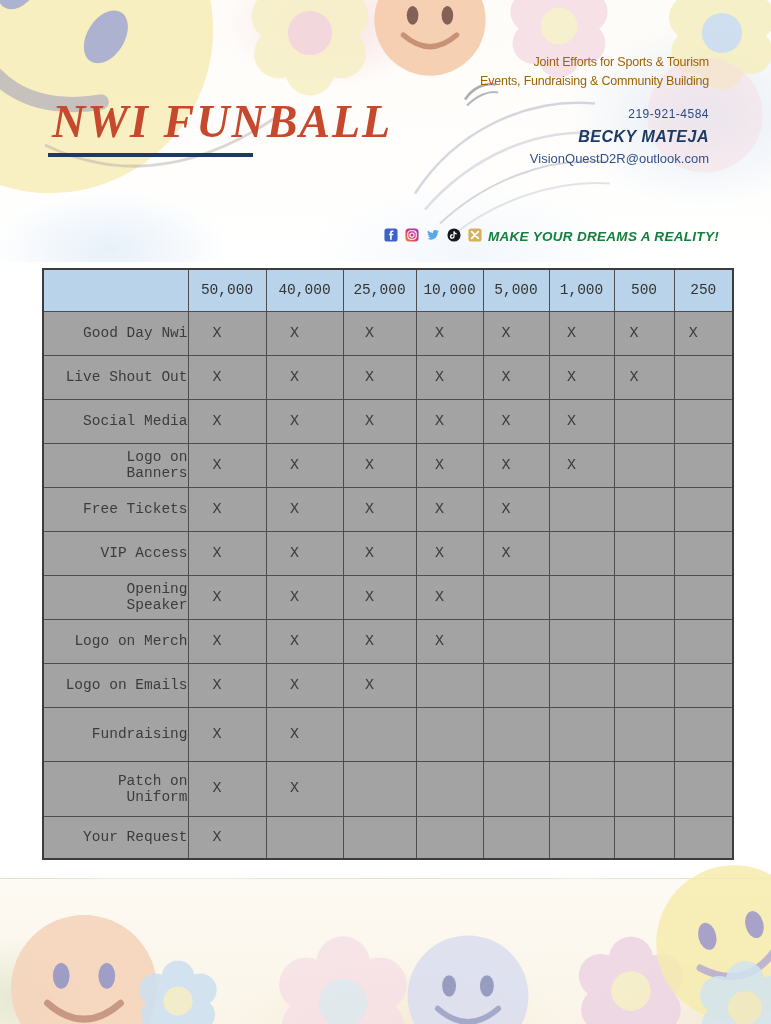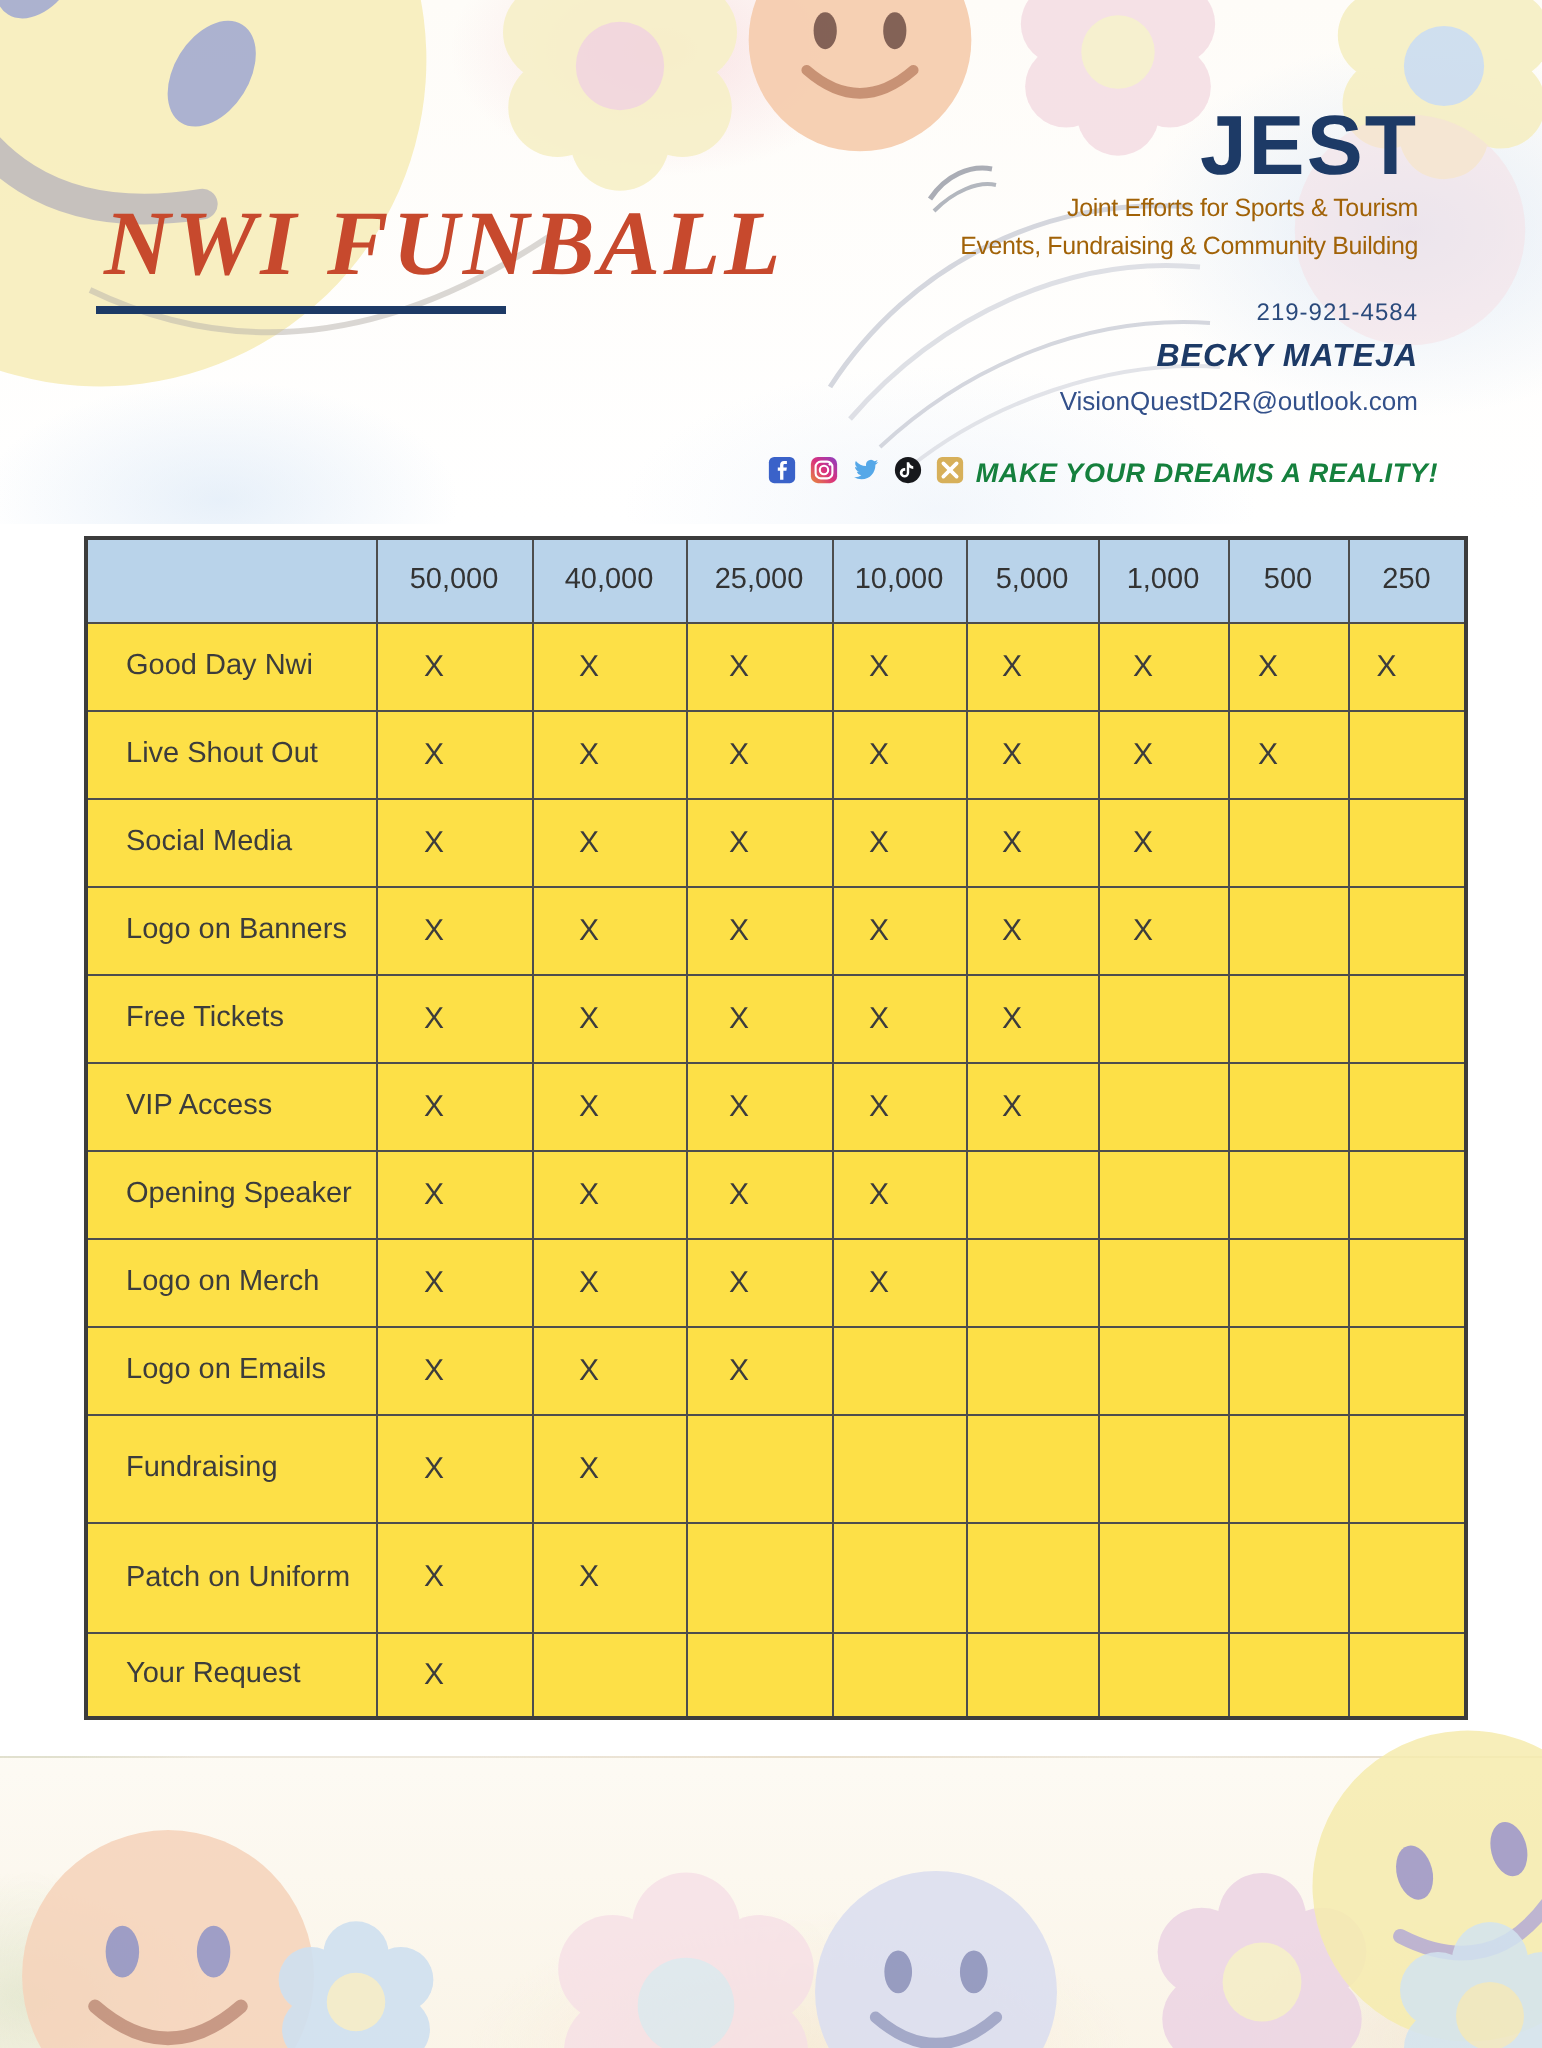"JEST" div.org-name { html: <div>JEST</div> -> none }
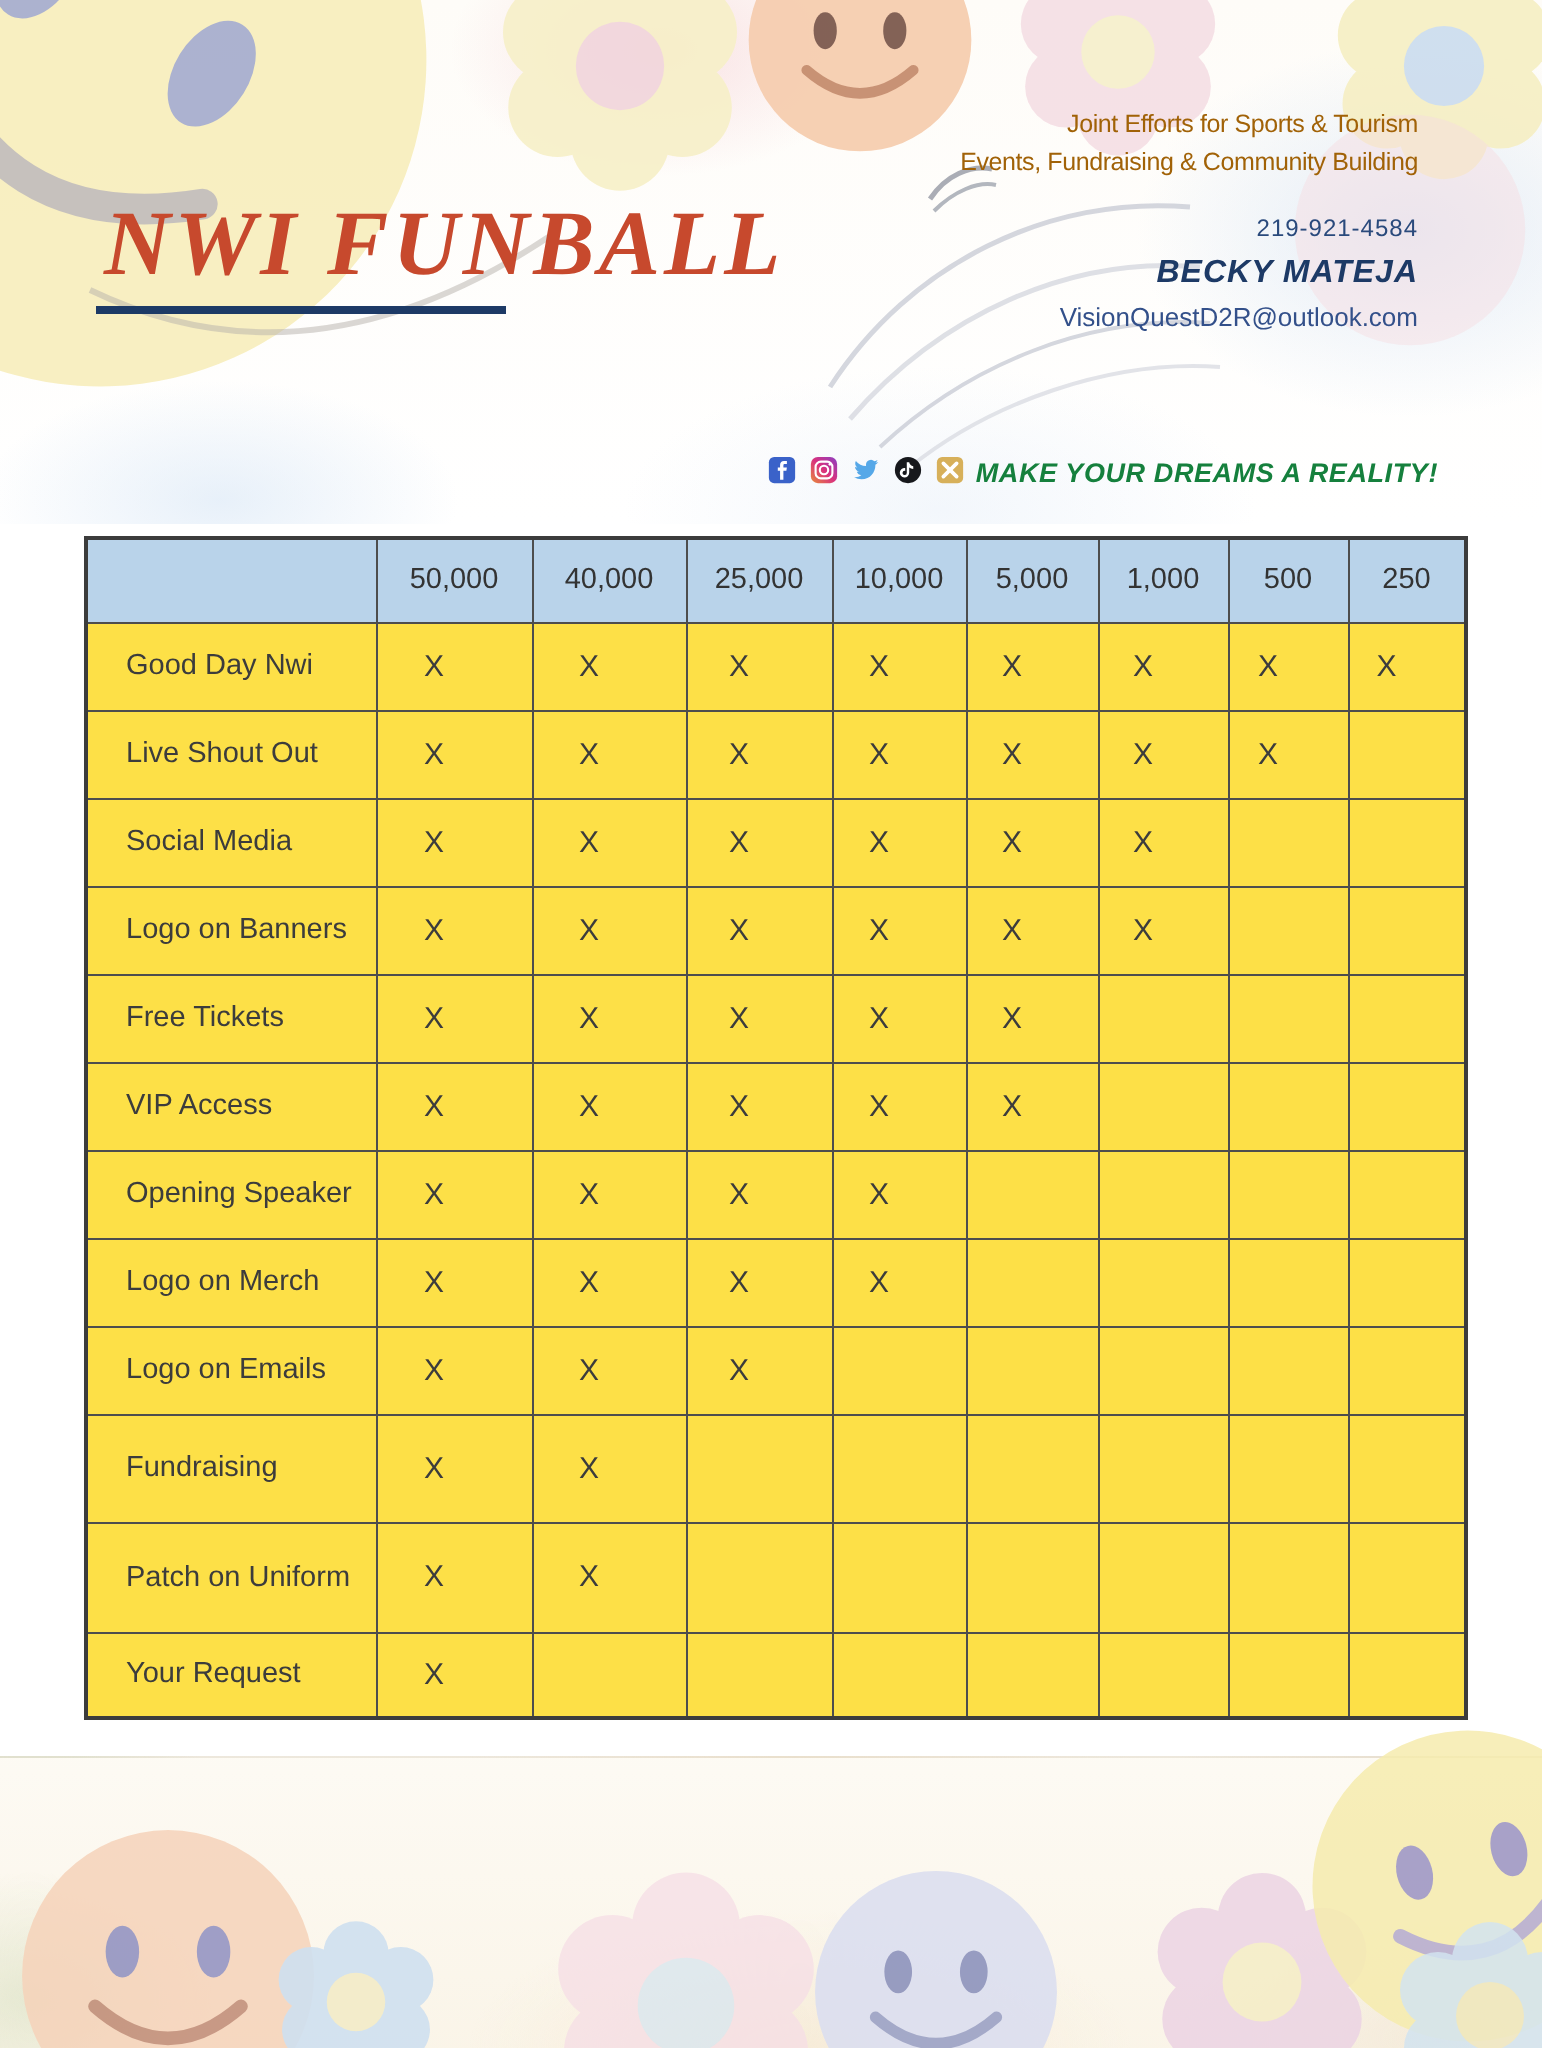"50,000" table.pkg { background: #fde047 -> #a3a3a3; font-family: none -> Liberation Mono, monospace }
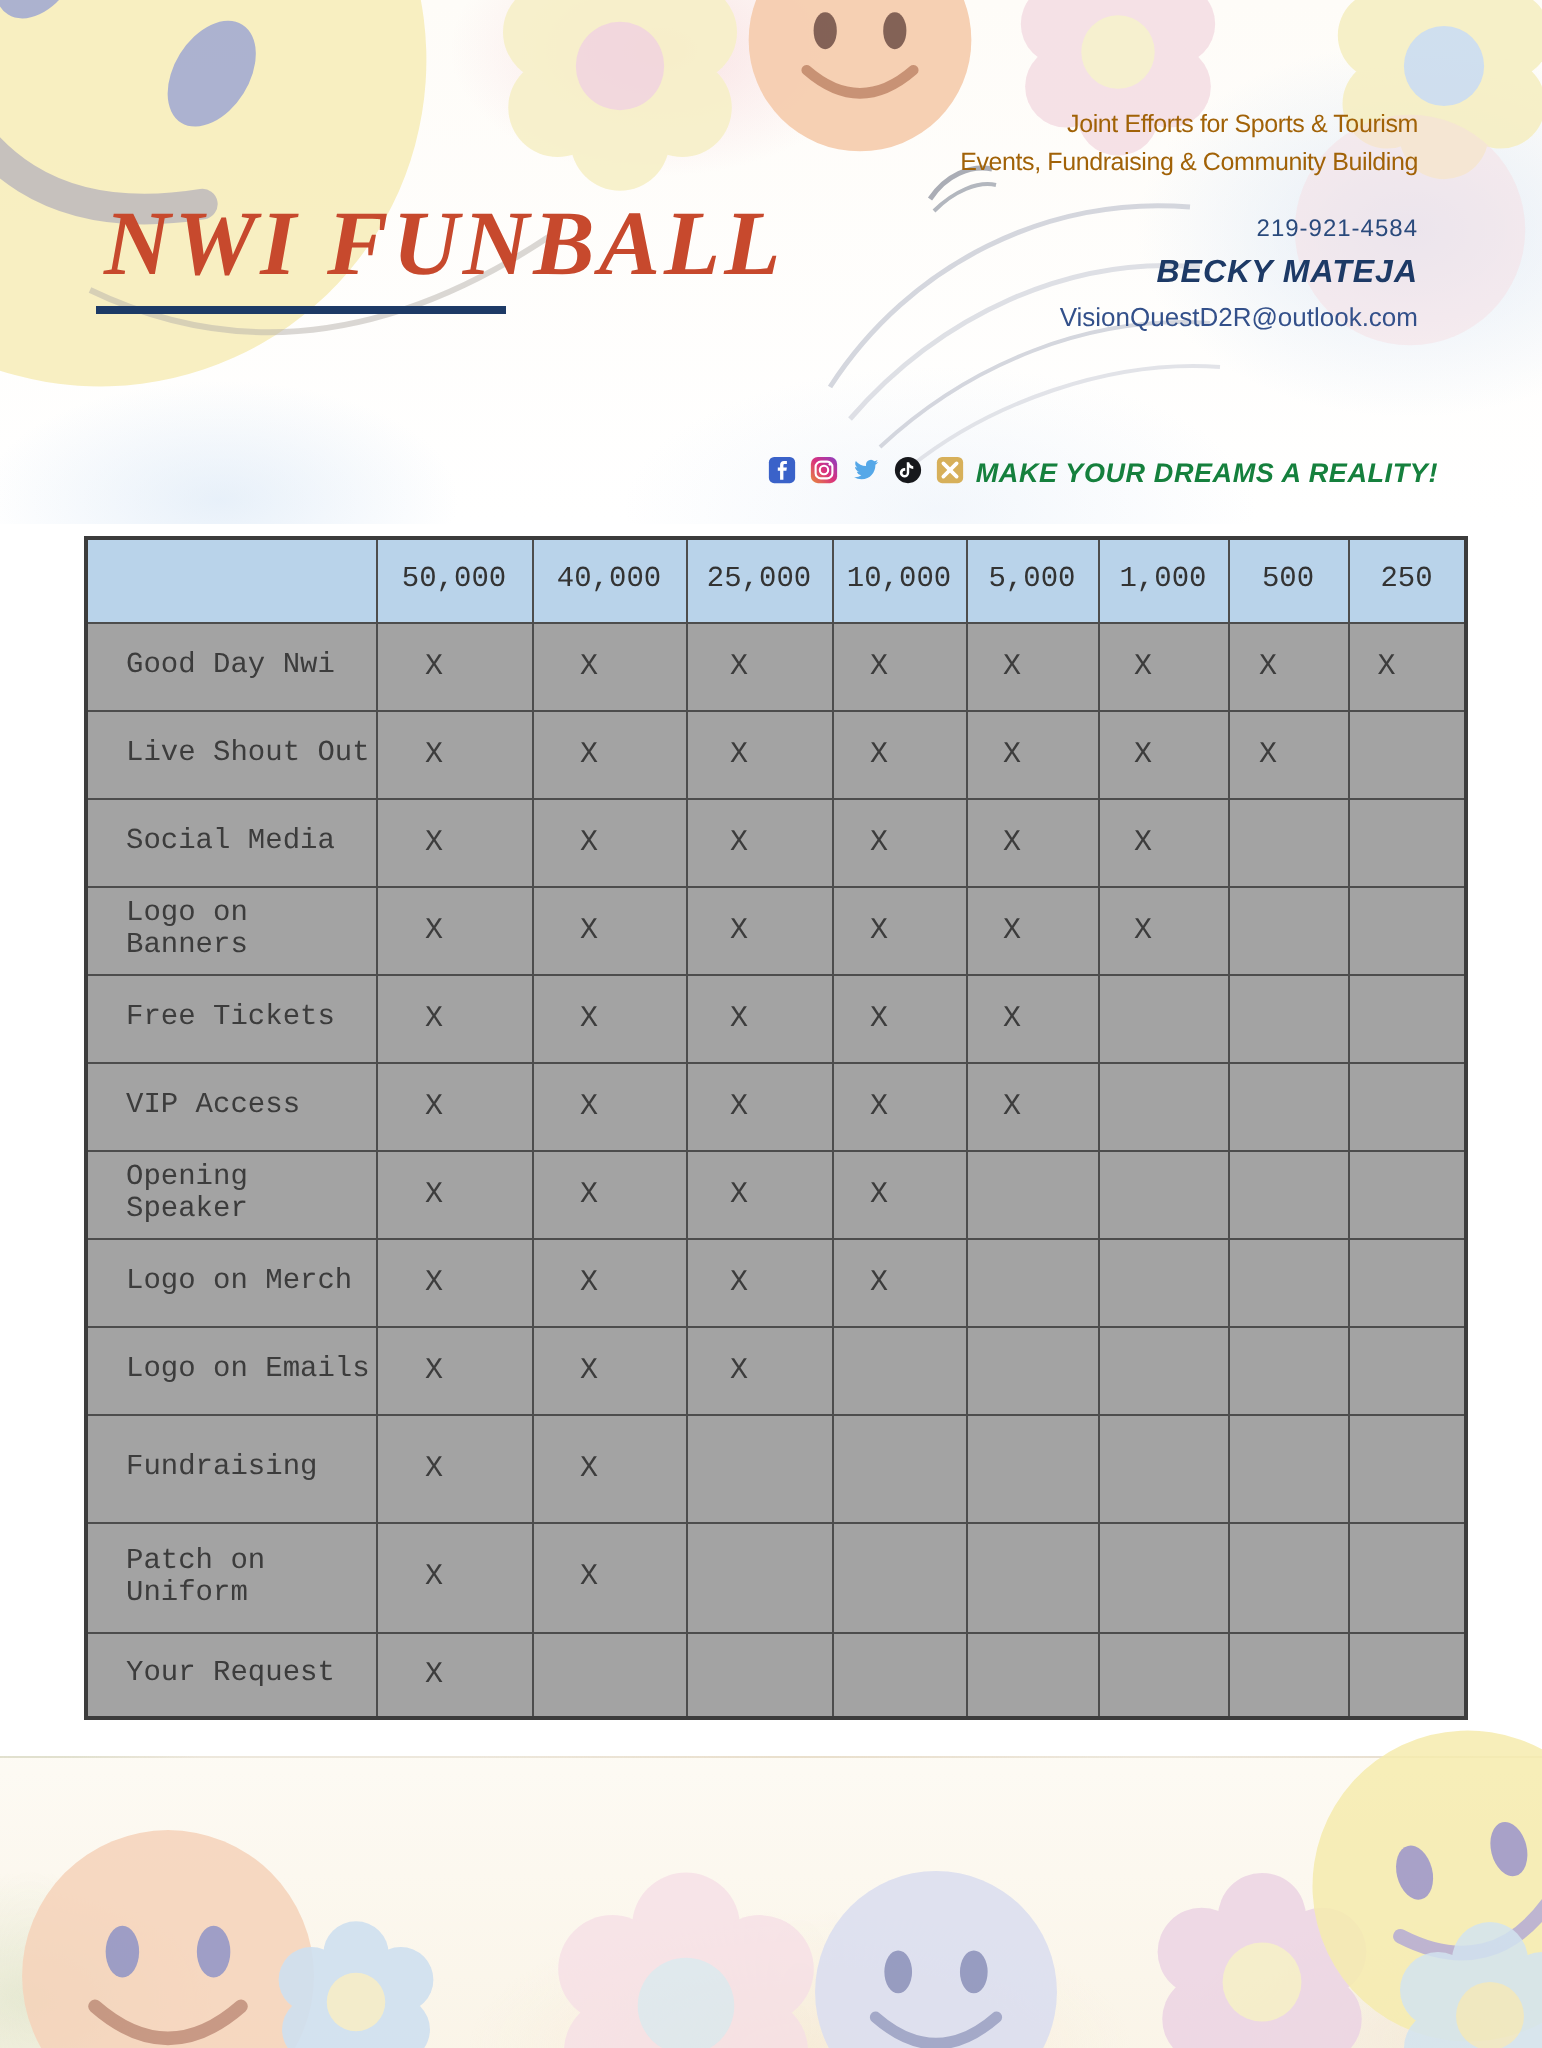"Good Day Nwi" table.pkg td.label { text-align: left -> right }
